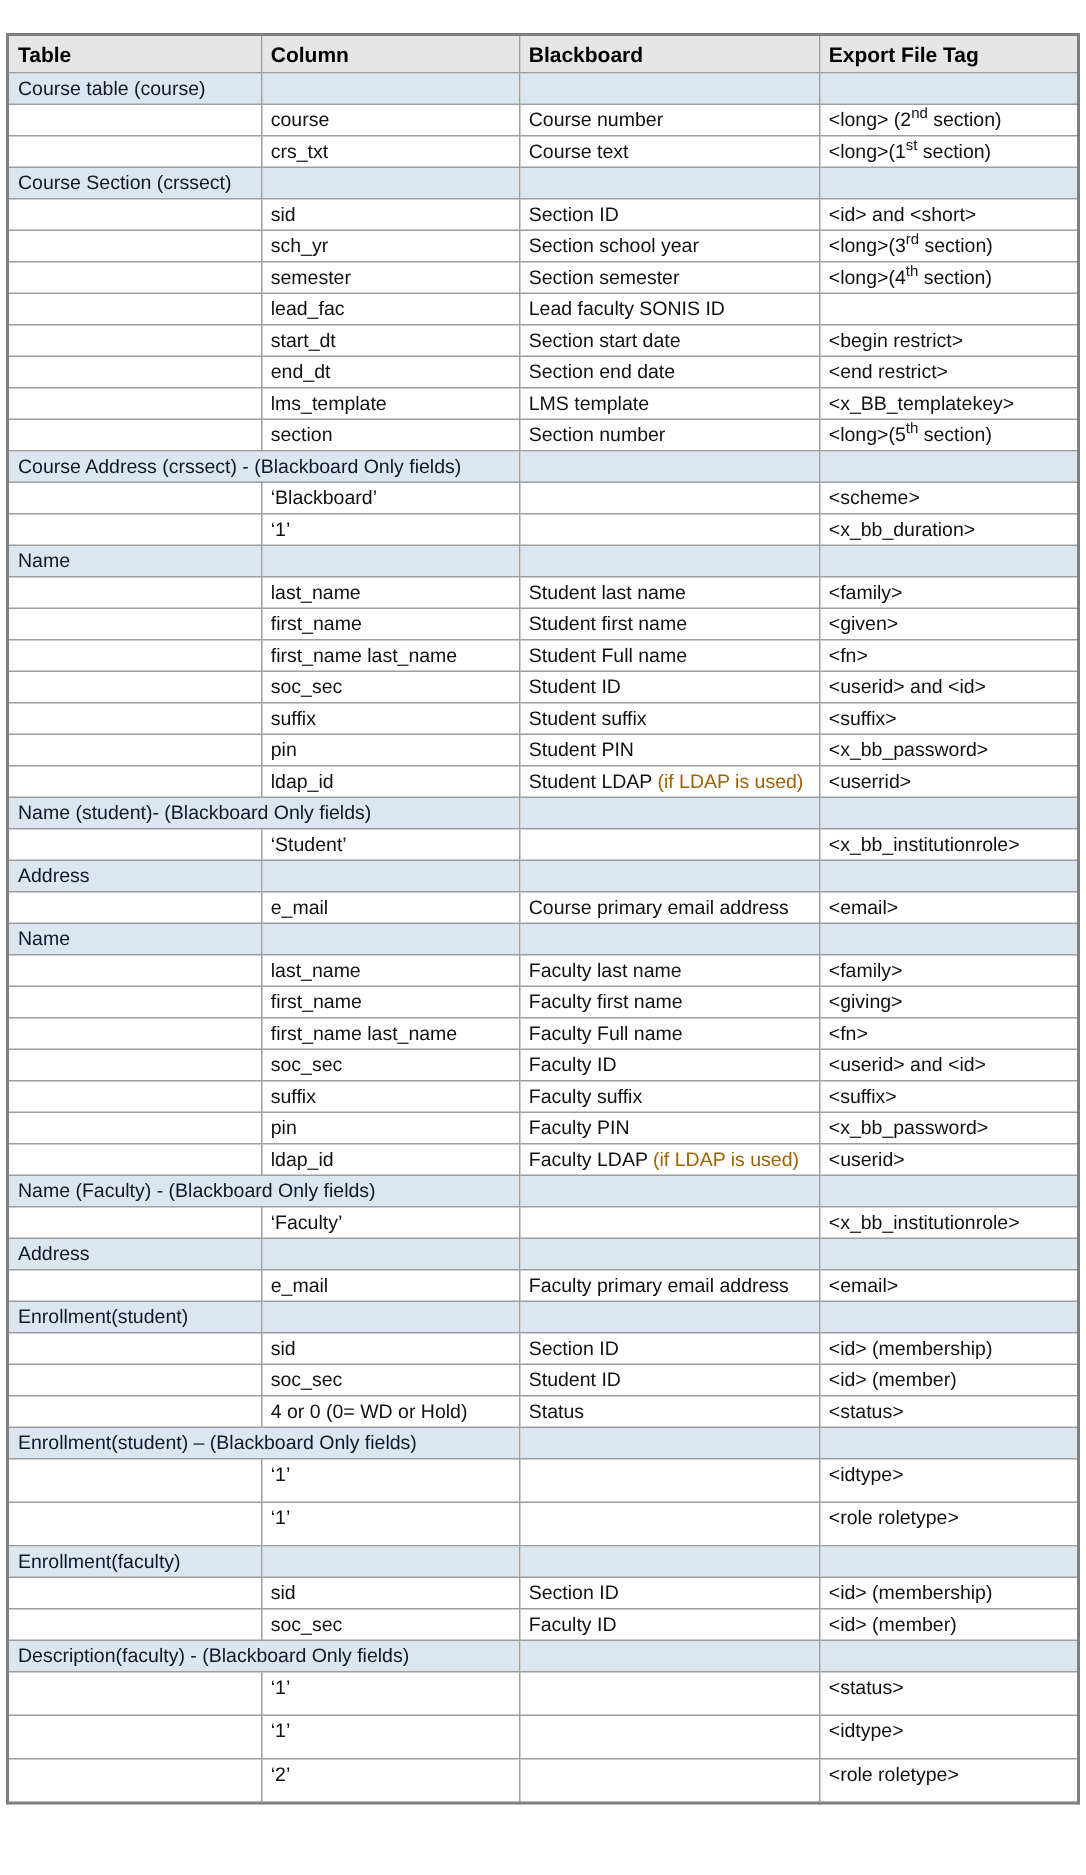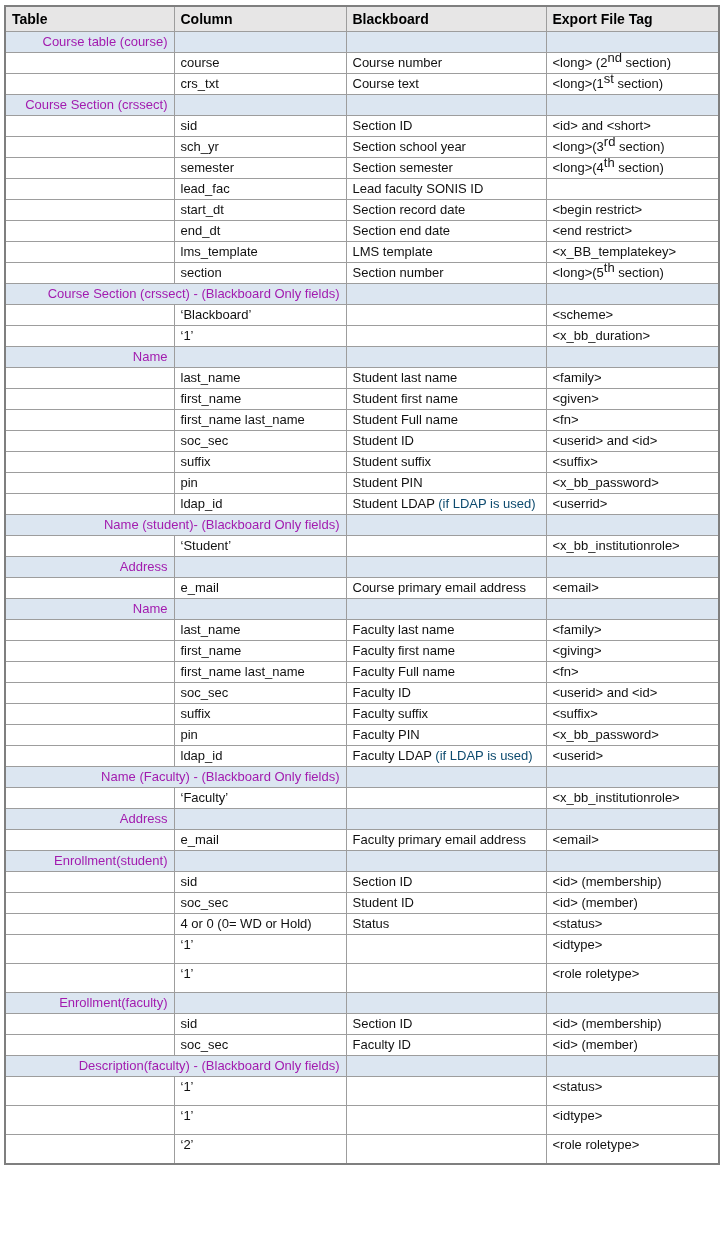"Table" .page { padding: 5px 5px 5px 4px -> 22px 5px 5px 4px }
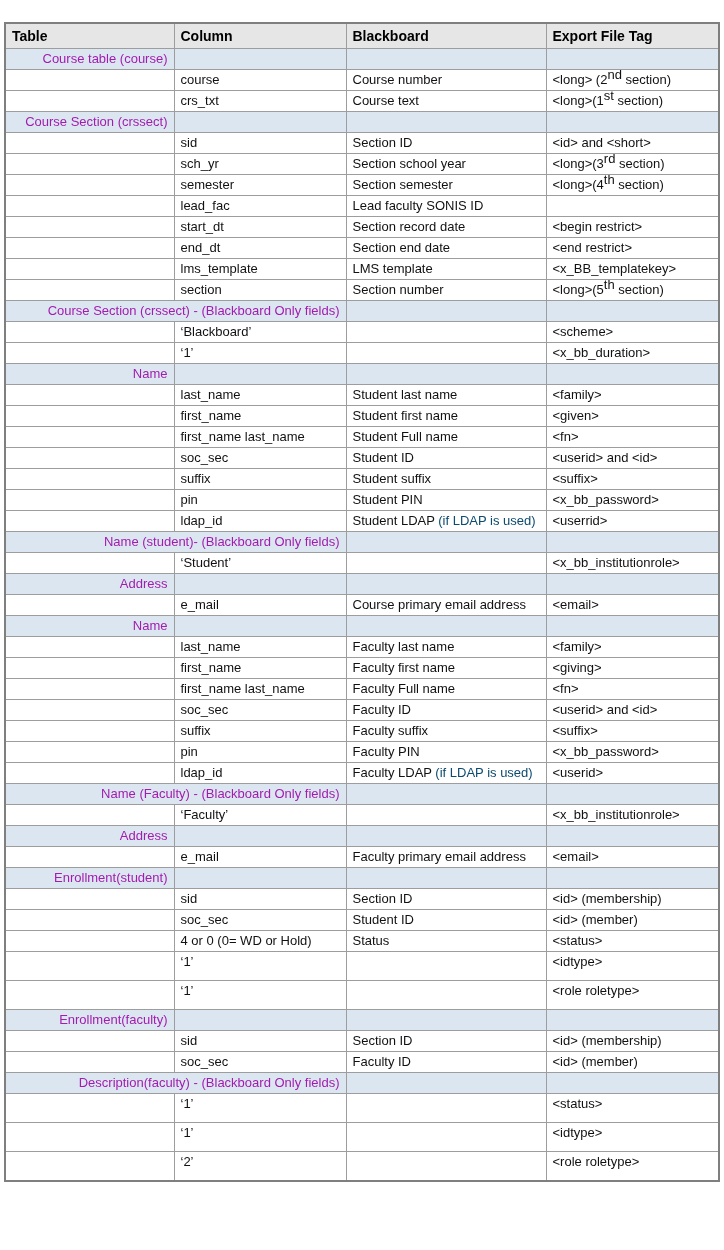"Course table (course)" tr.section-row td { color: #a21caf -> #0f172a; text-align: right -> none }
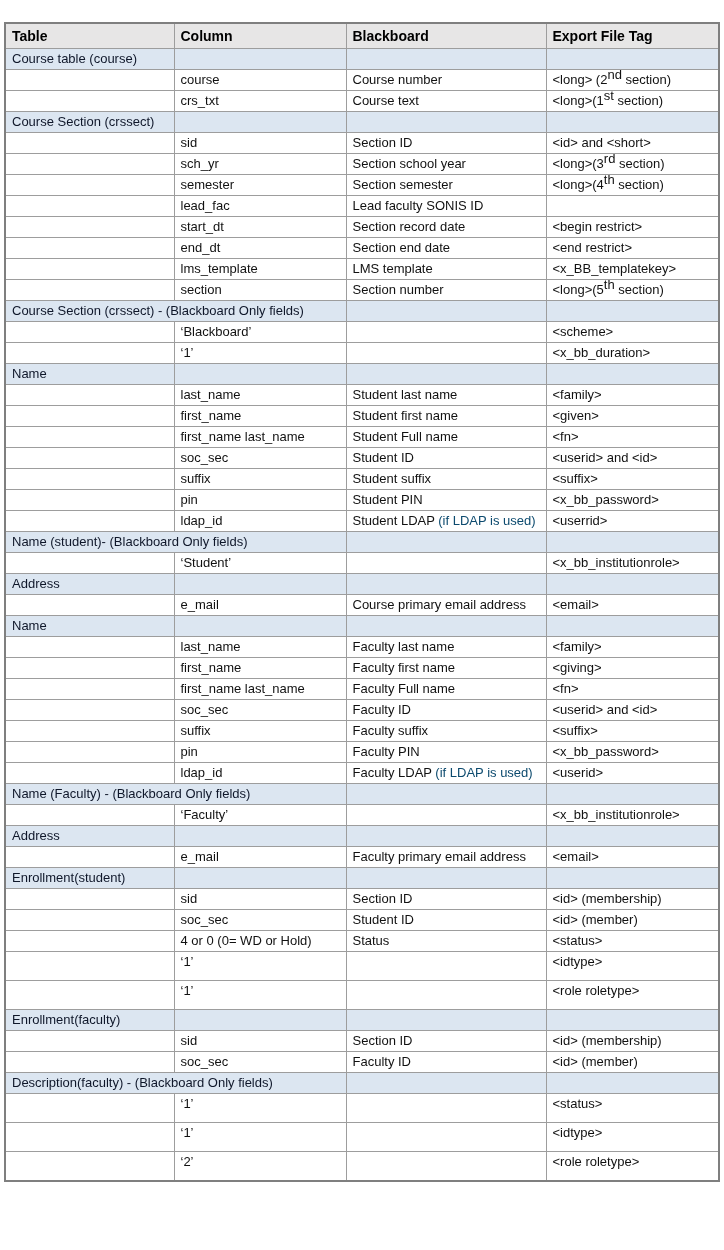"nd" td sup { font-size: 13px -> 10px }
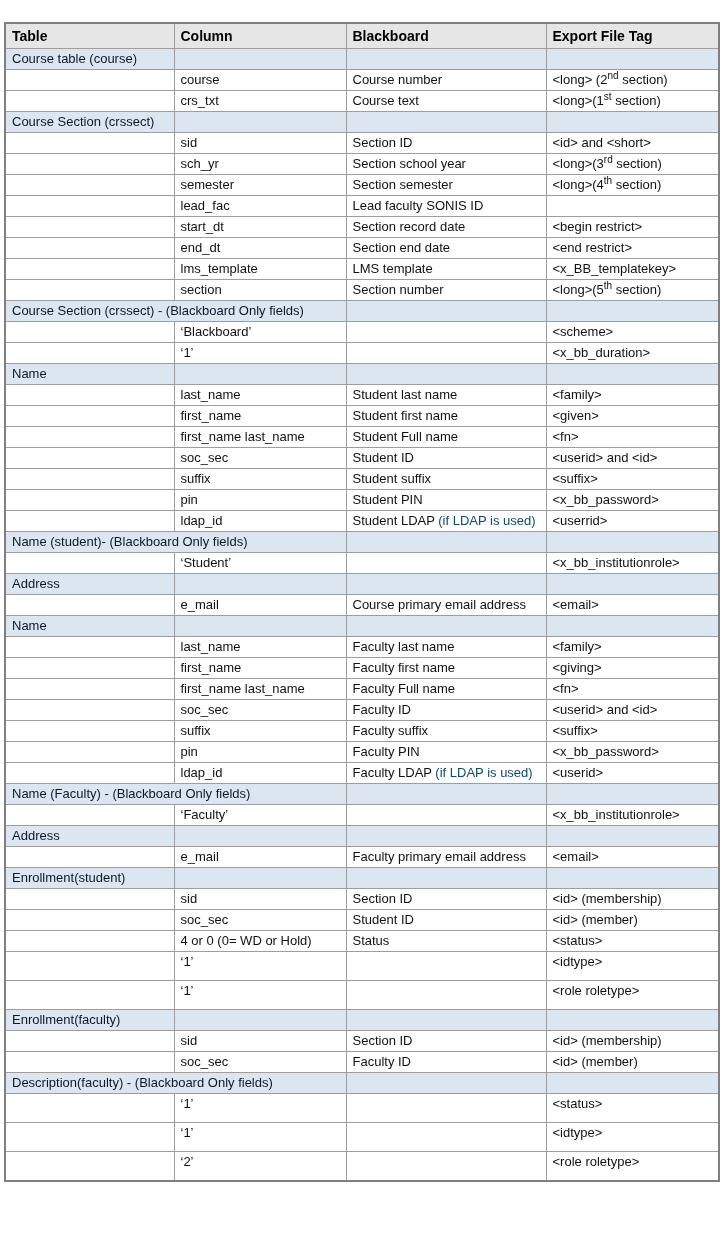"Section record date" td { text: record -> start }
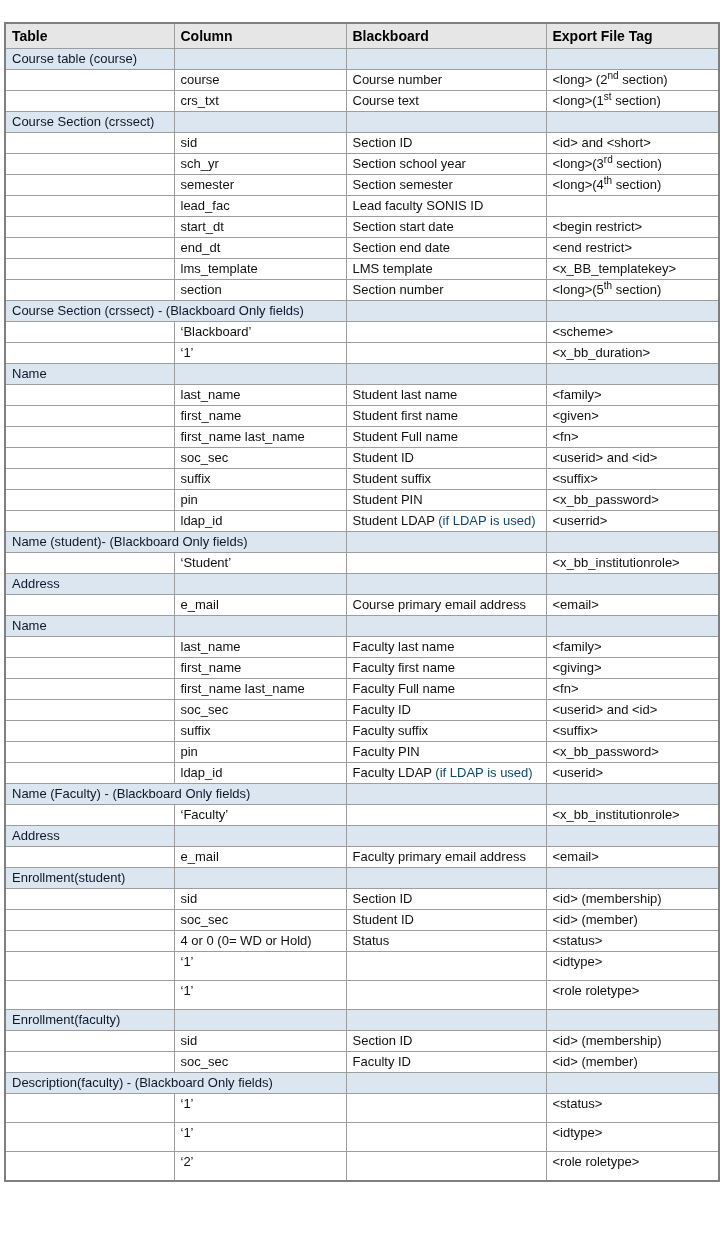"Course Section (crssect) - (Blackboard" td { text: Section -> Address }
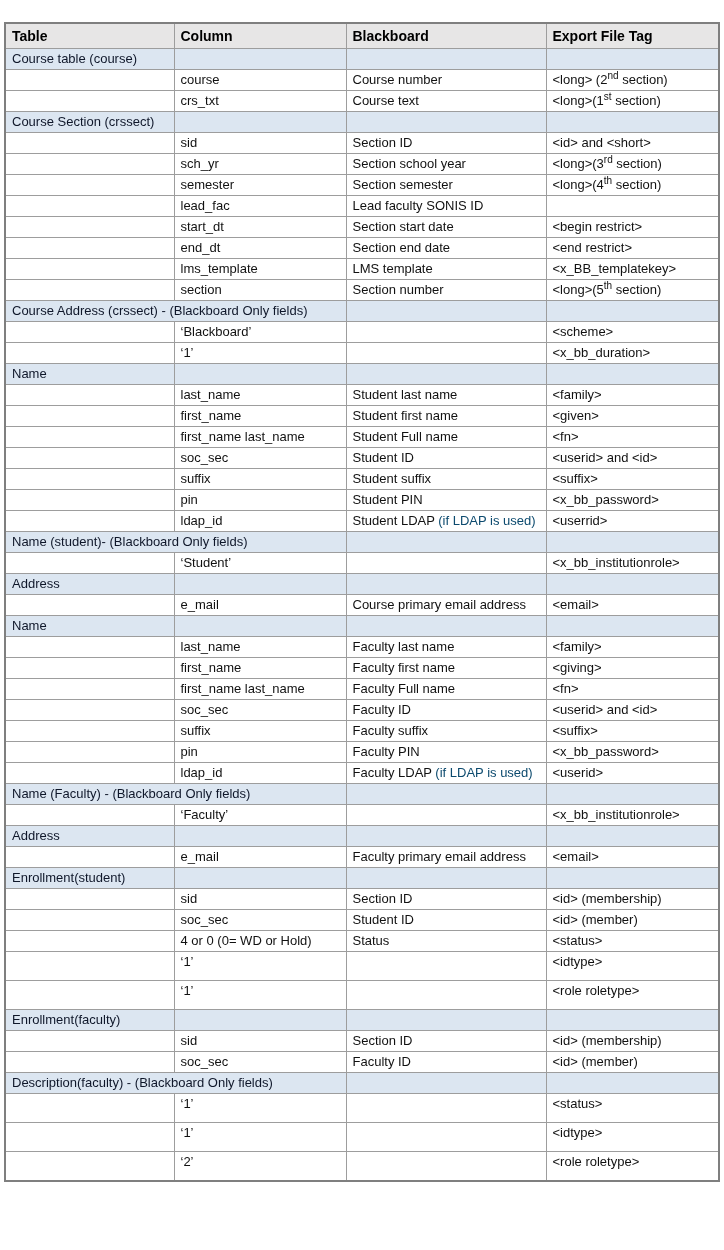"(if LDAP is used)" td .note { color: #0c4a6e -> #a16207 }
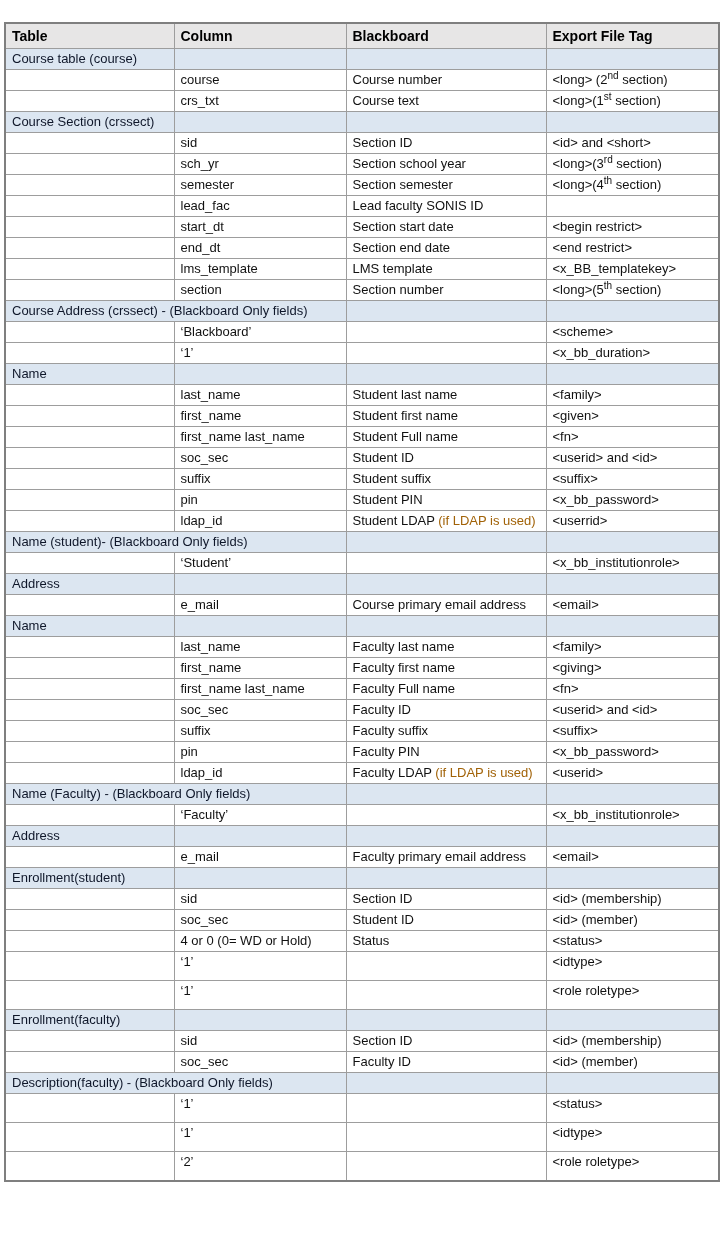"Enrollment(student) – (Blackboard Only" tr.section-row { html: none -> <tr> <td>Enrollment(student) – (Blackboard Only fields)</td> <td></td> <td></td> </tr> }
